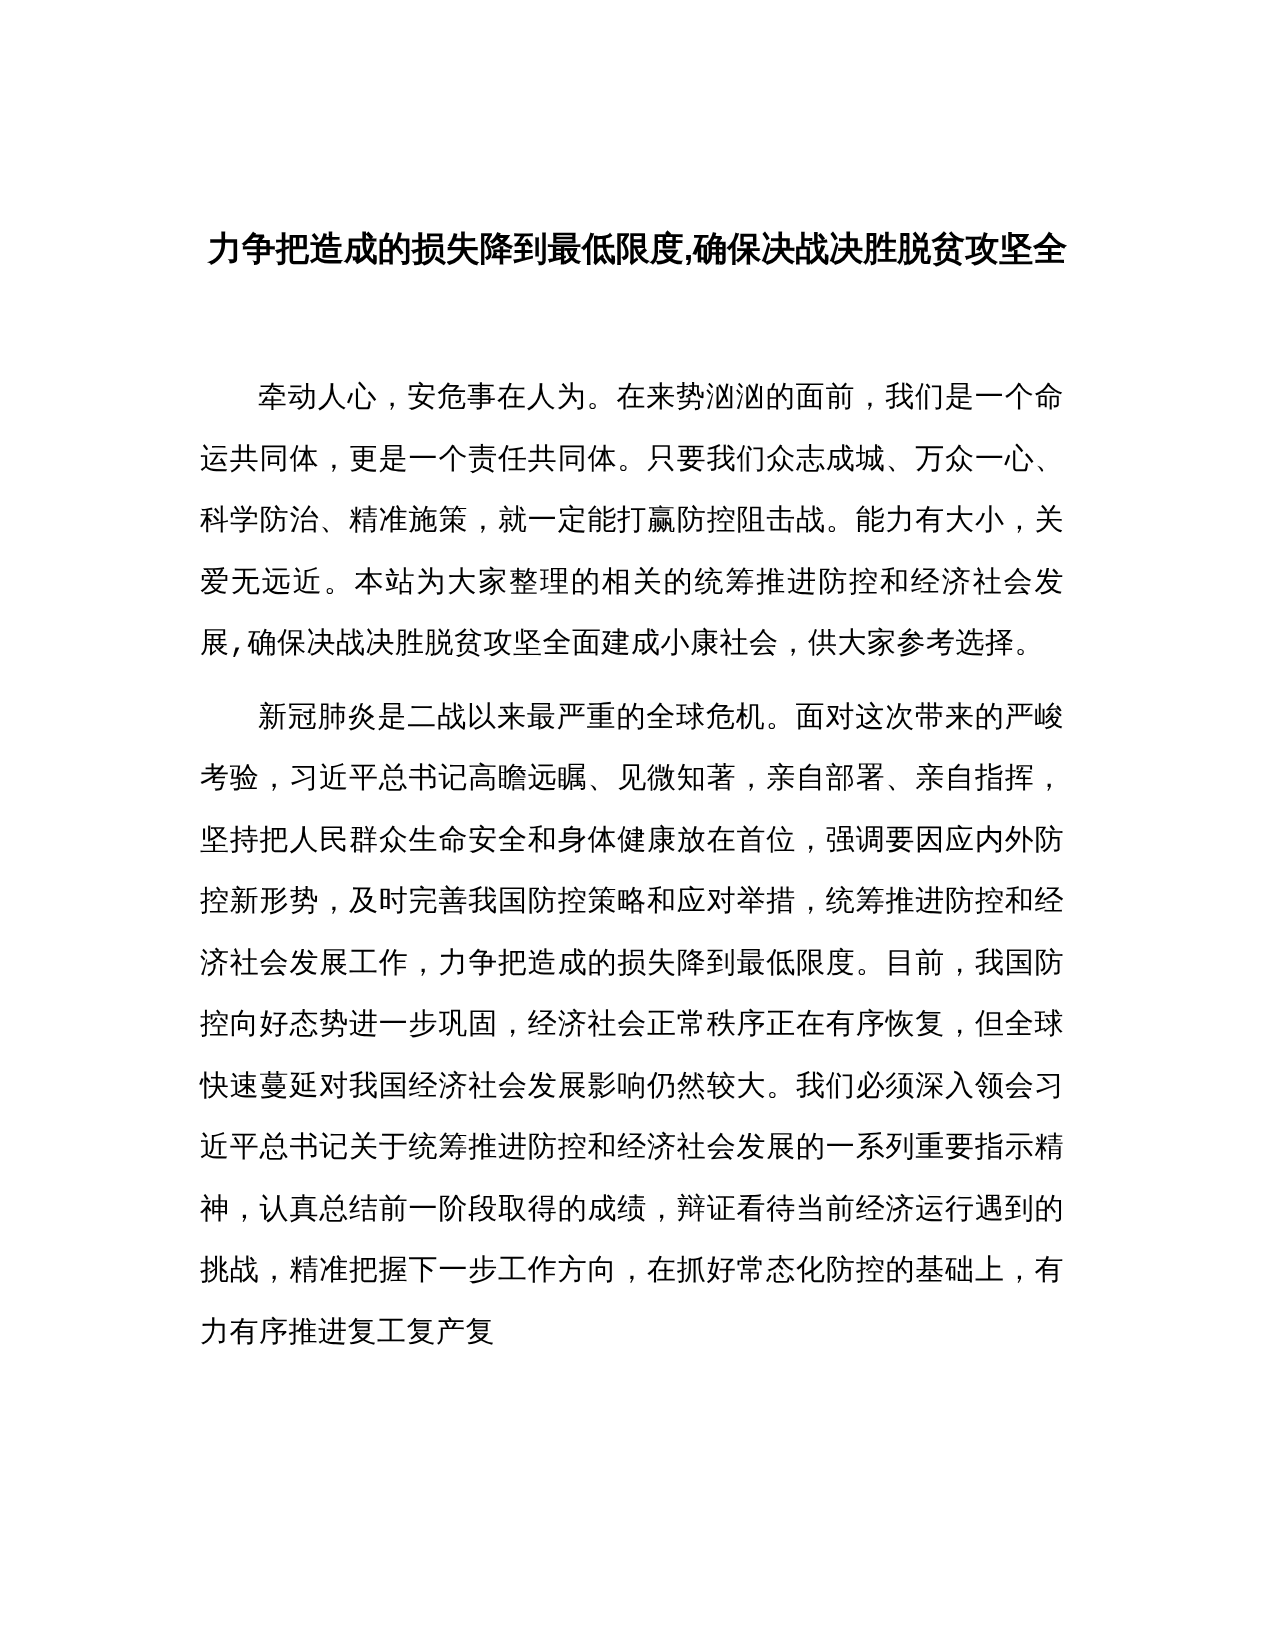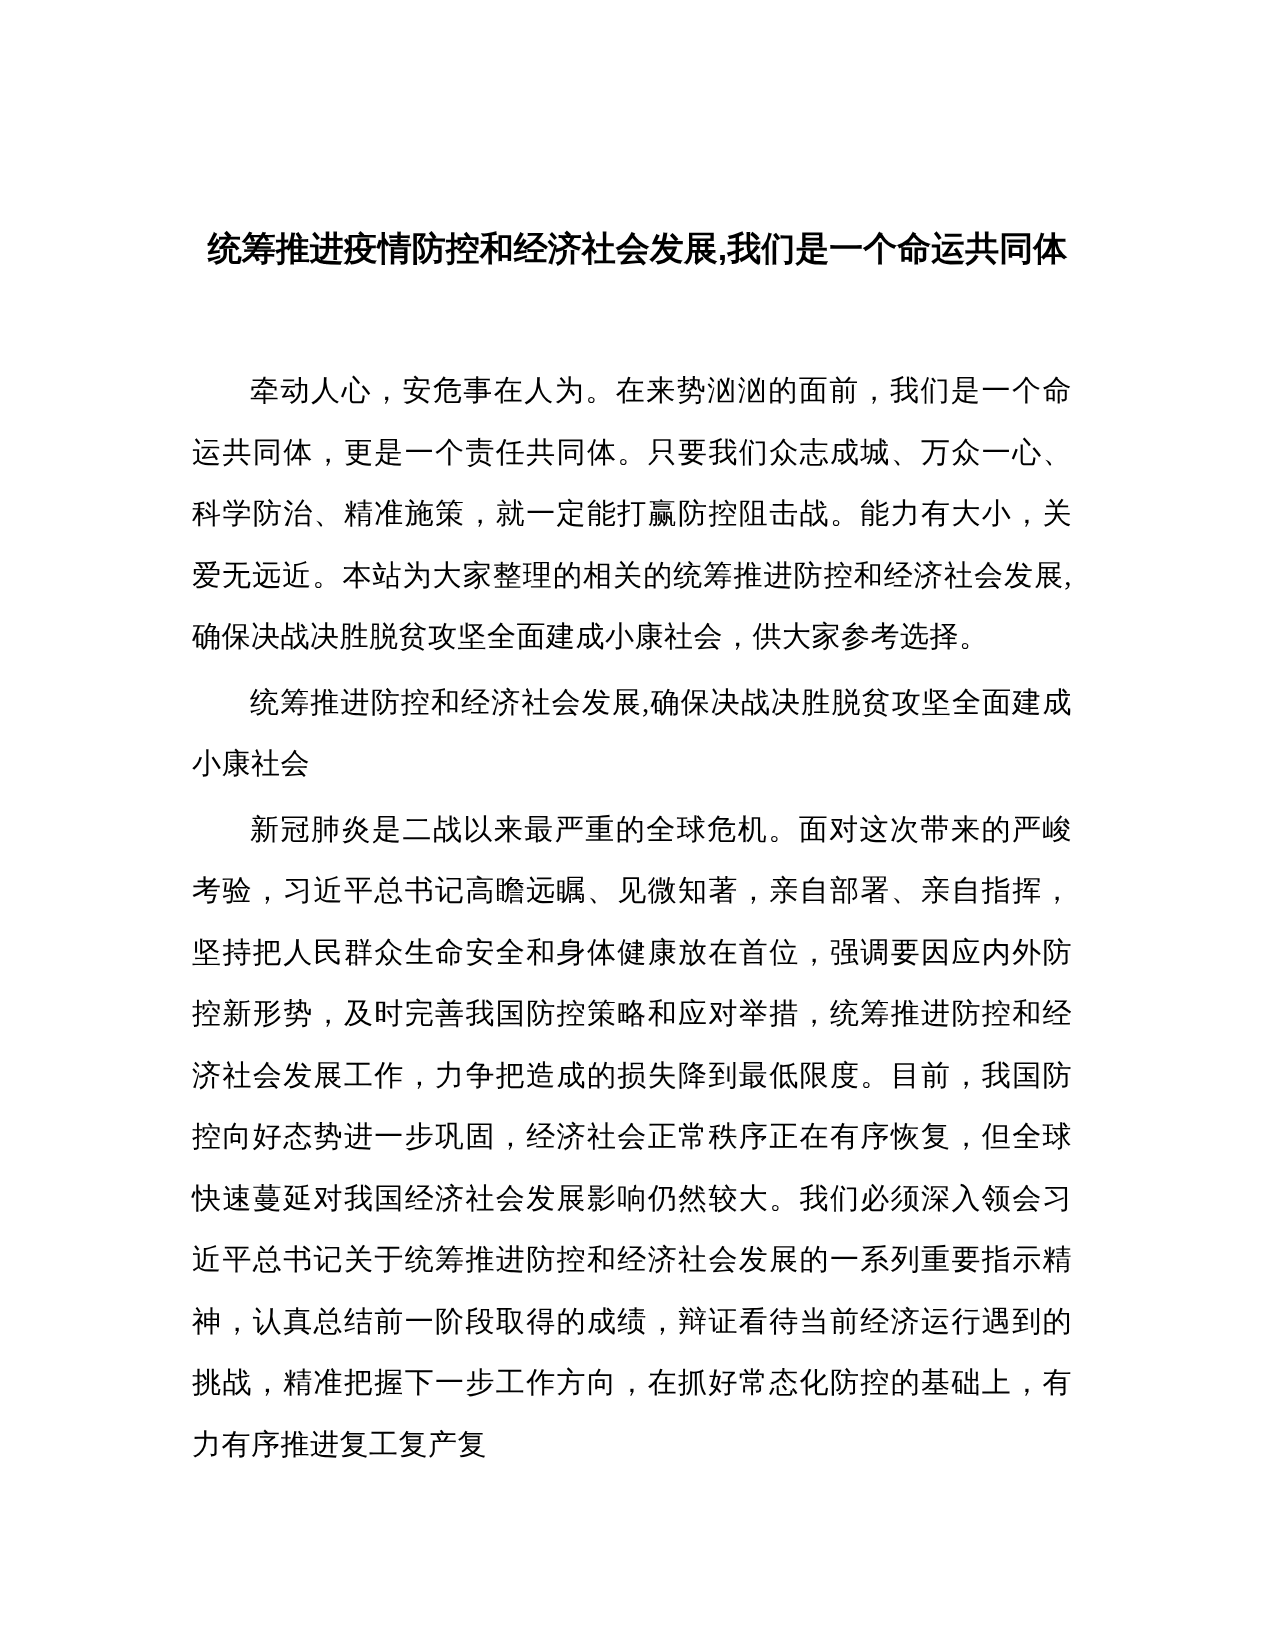"统筹推进疫情防控和经济社会发展,我们是一个命运共同体" div.title-line { text: 统筹推进疫情防控和经济社会发展,我们是一个命运共同体 -> 力争把造成的损失降到最低限度,确保决战决胜脱贫攻坚全 }
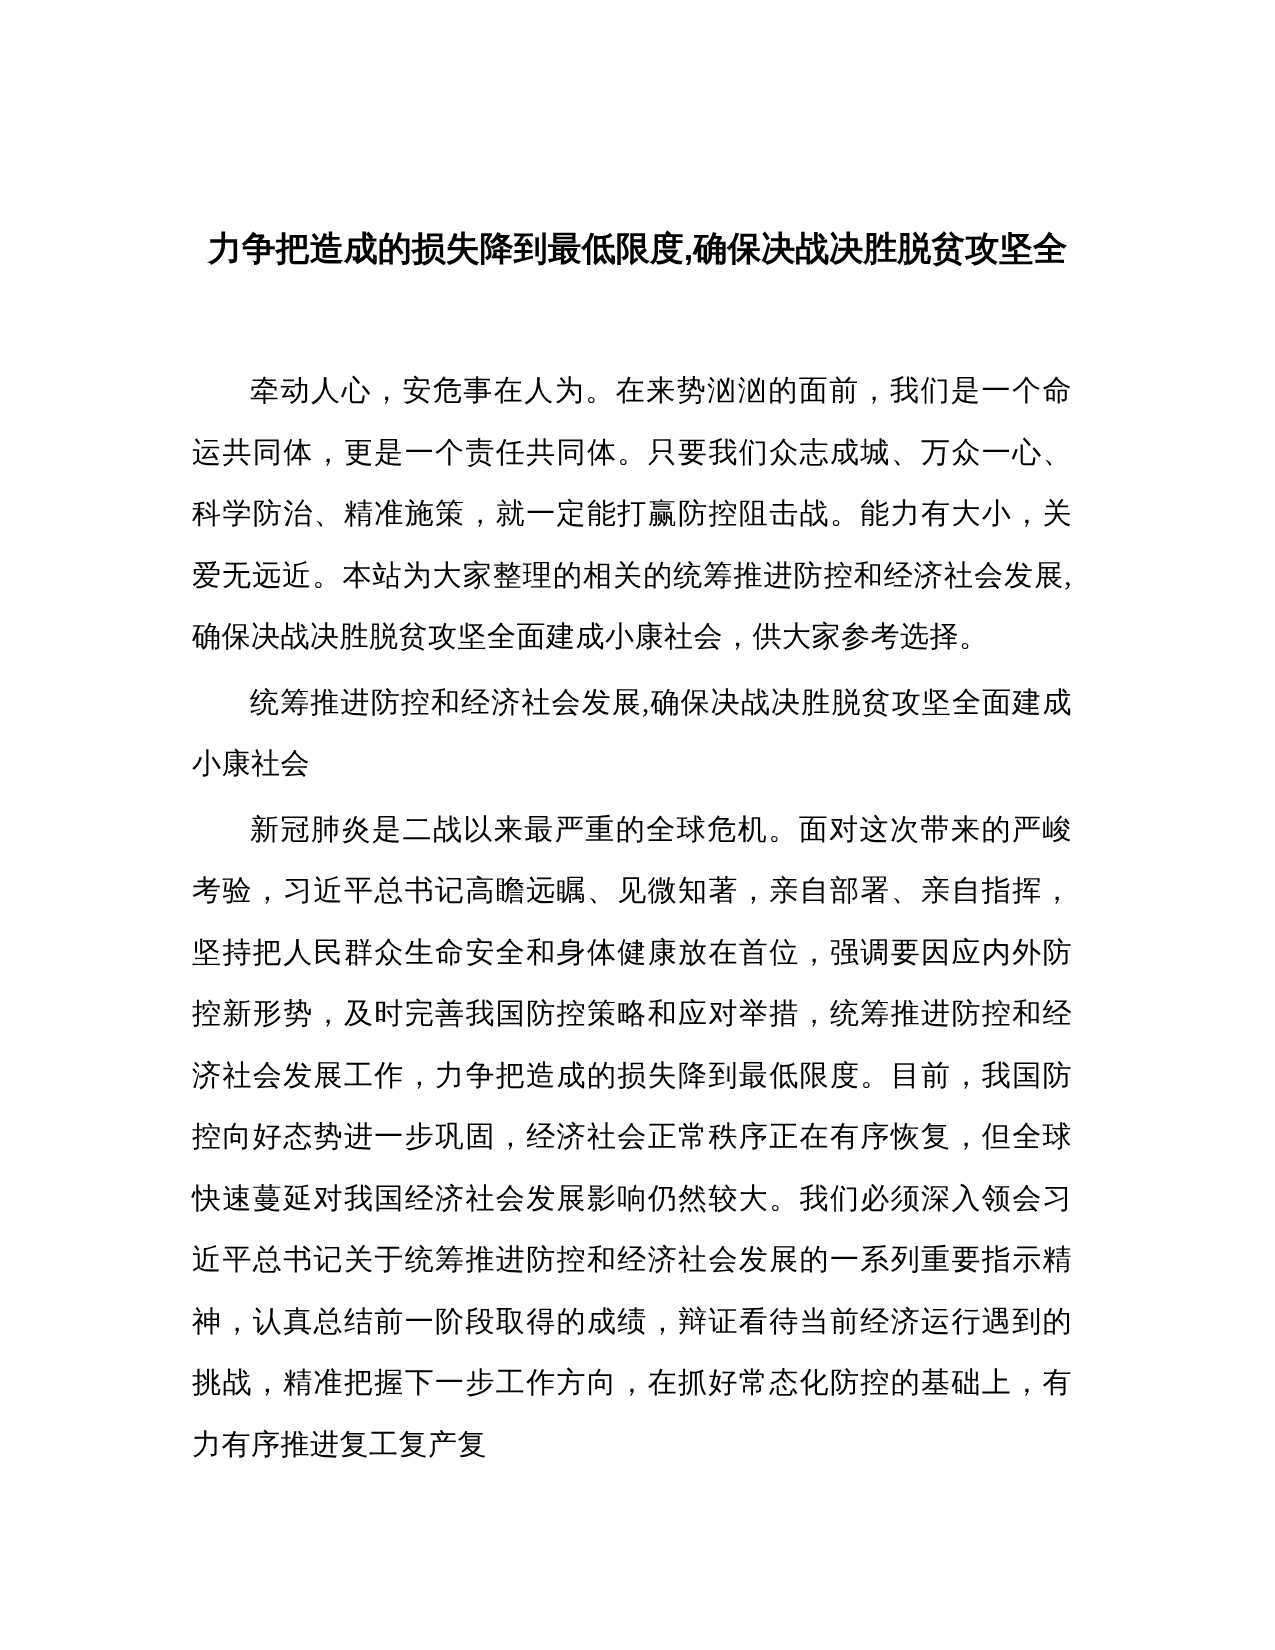"牵动人心，安危事在人为。在来势汹汹的面前，我们是一个命运共同体，更是一个责任共同" .content p { font-family: none -> Liberation Mono, monospace; margin: 4px -> 12px }
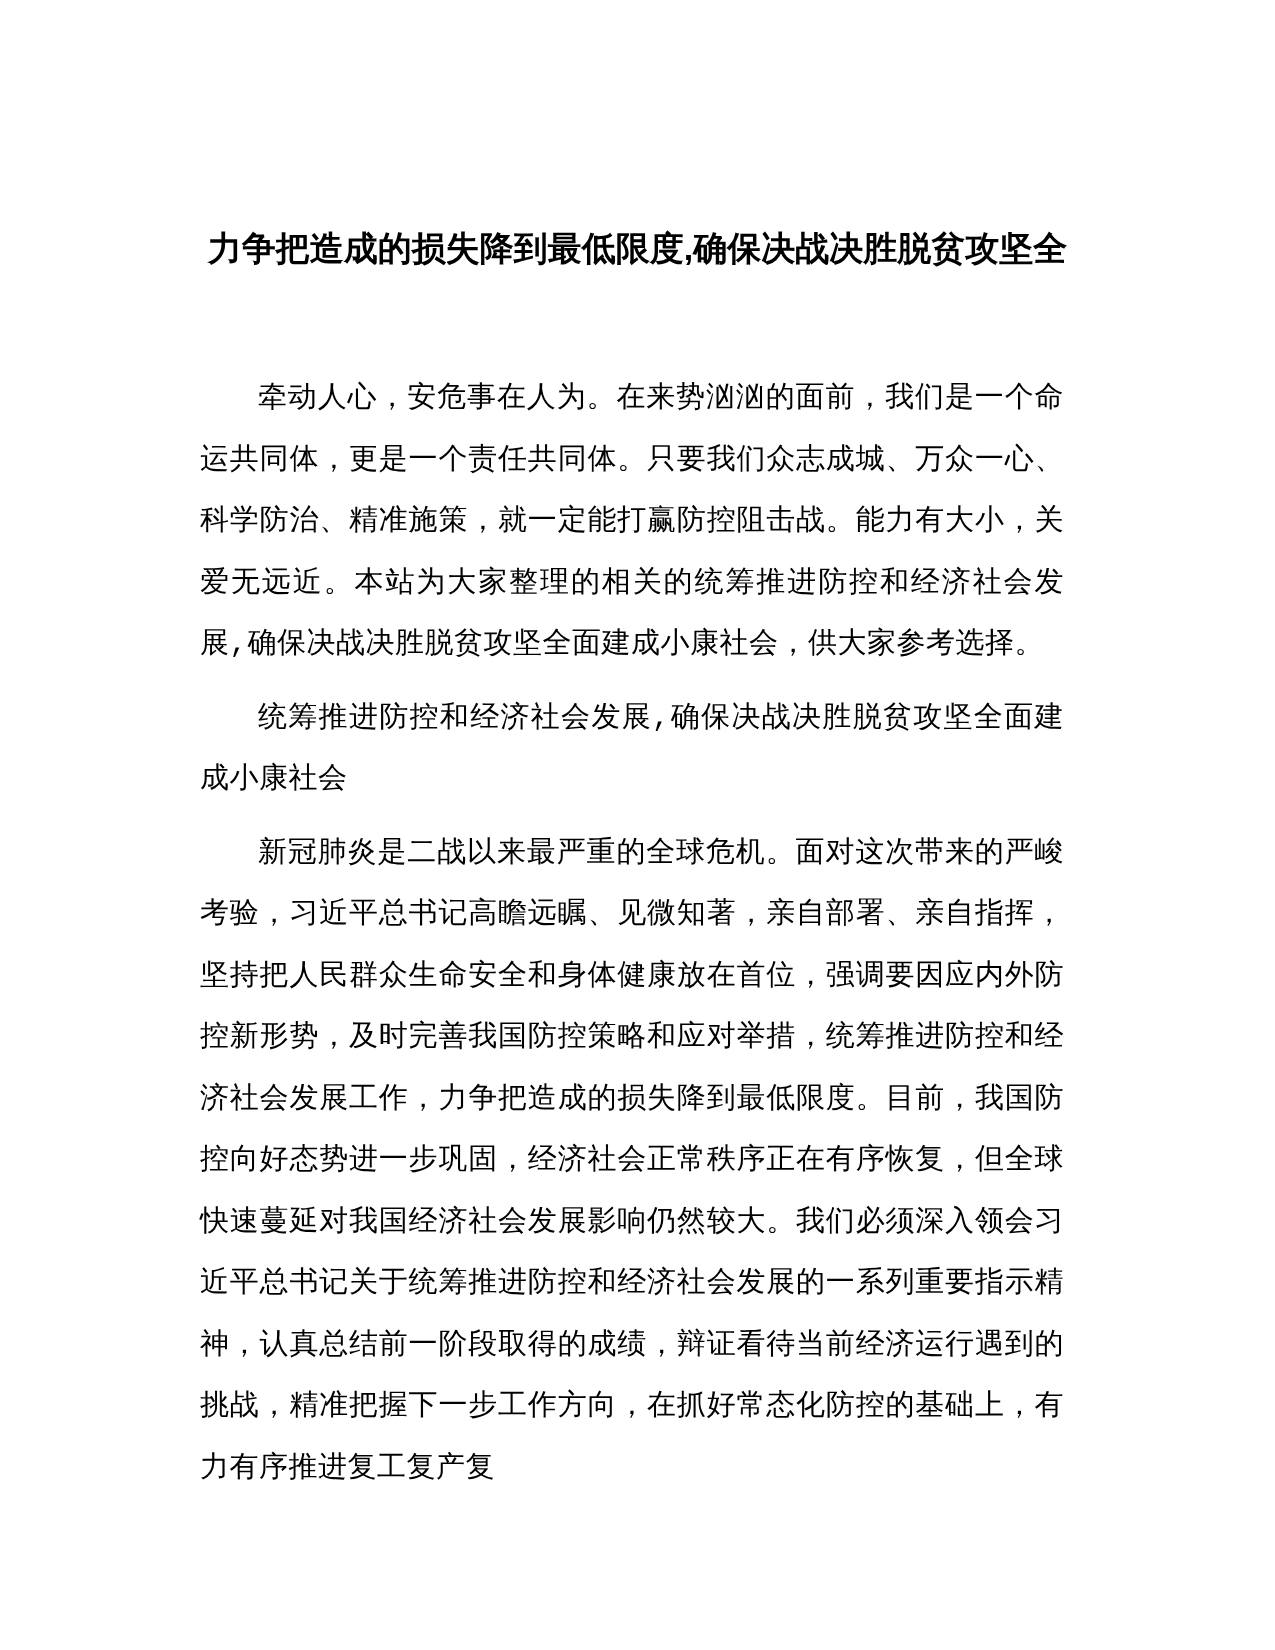"统筹推进防控和经济社会发展,确保决战决胜脱贫攻坚全面建成小康社会" p { html: <p>统筹推进防控和经济社会发展,确保决战决胜脱贫攻坚全面建成小康社会</p> -> none }
